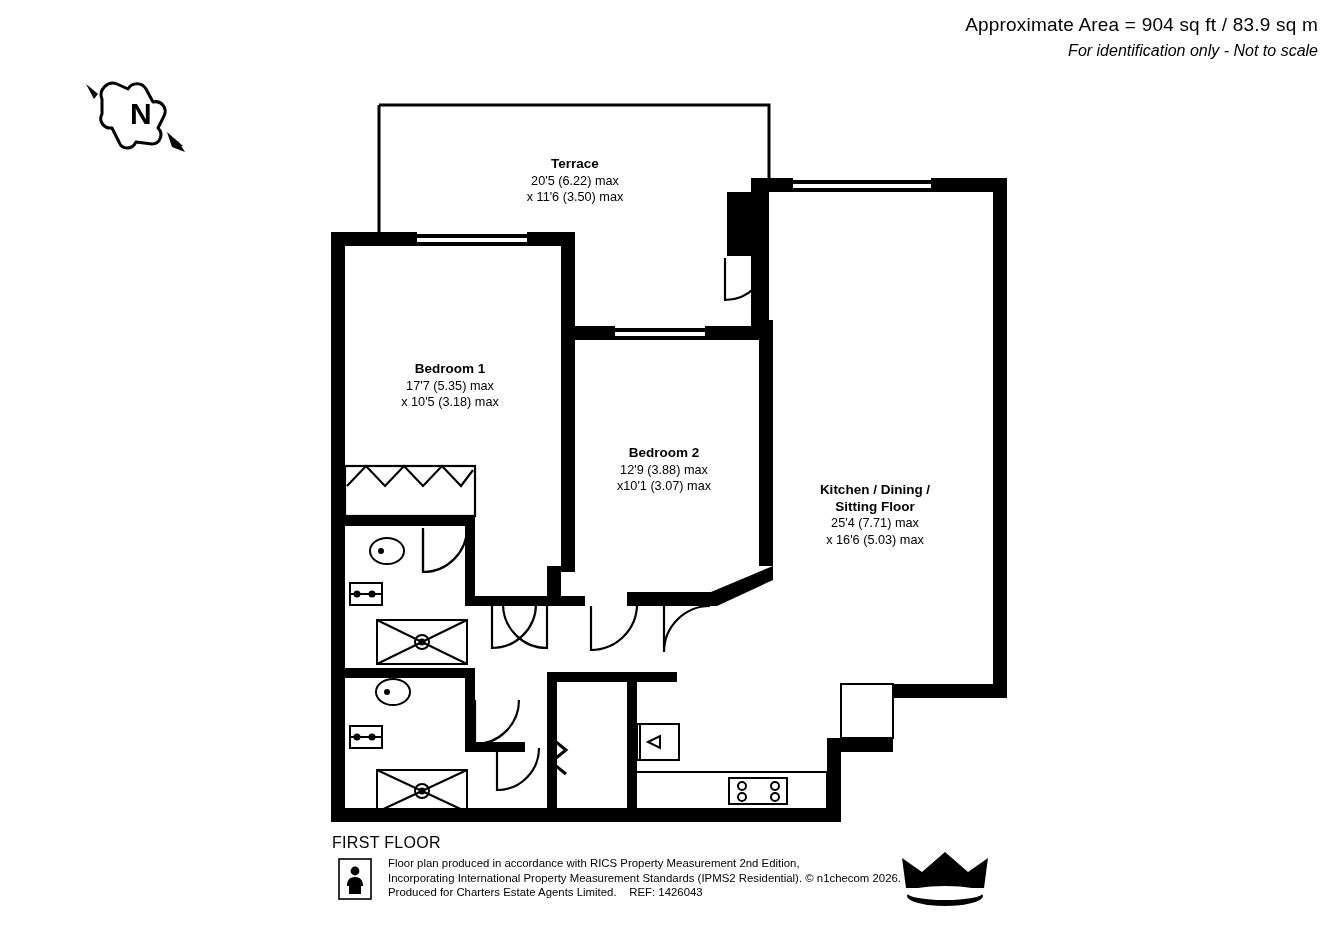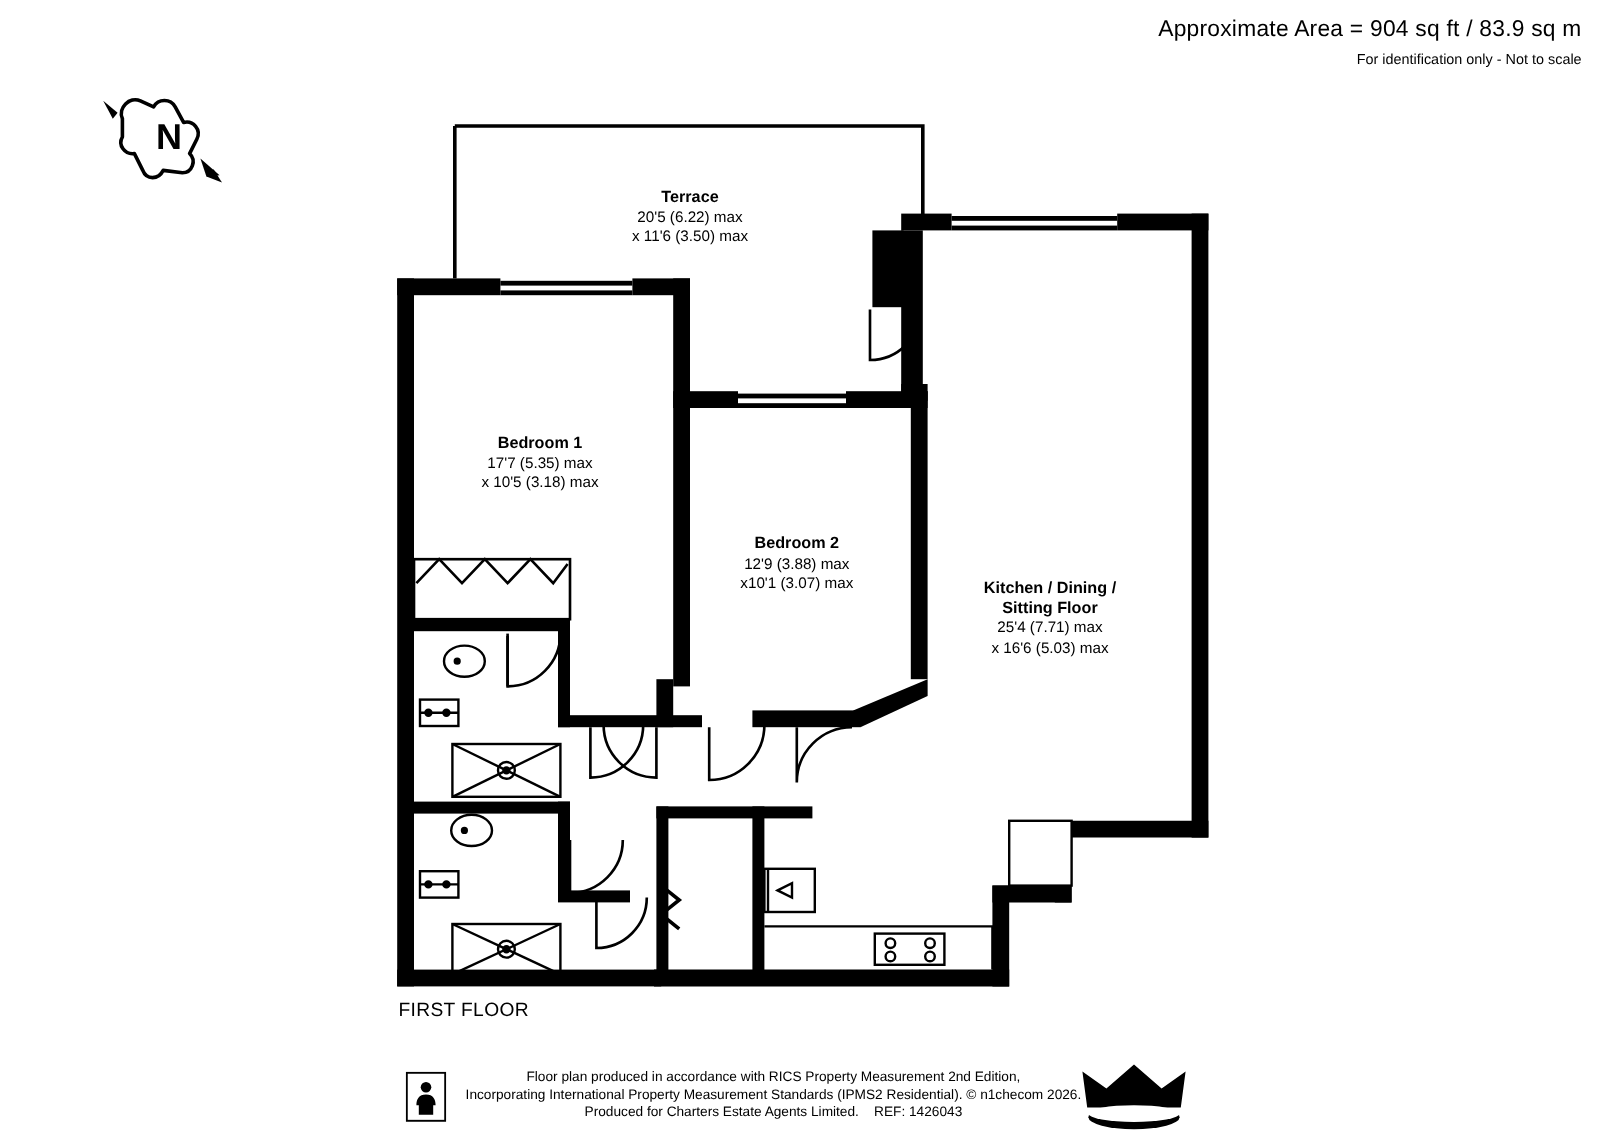"For identification only - Not" .area-sub { font-size: 12px -> 16px; font-style: none -> italic }
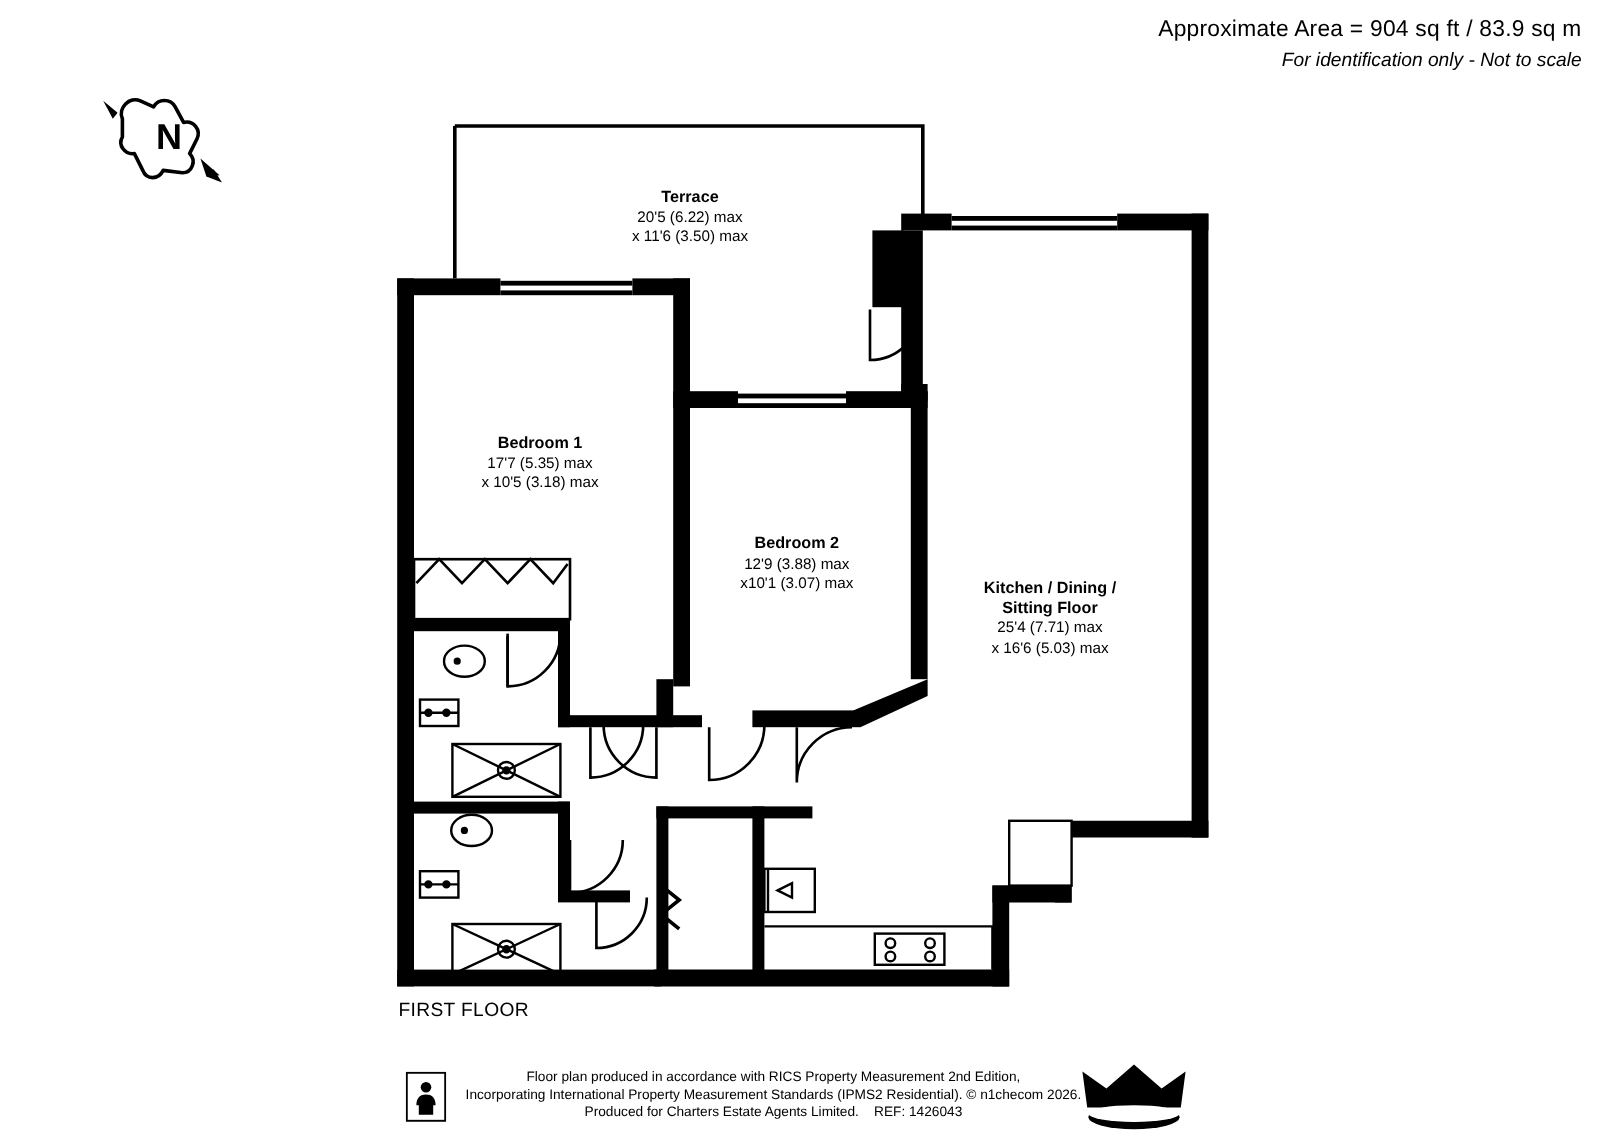"Floor plan produced in accordance" .footer { text-align: center -> none; top: 889px -> 854px }
